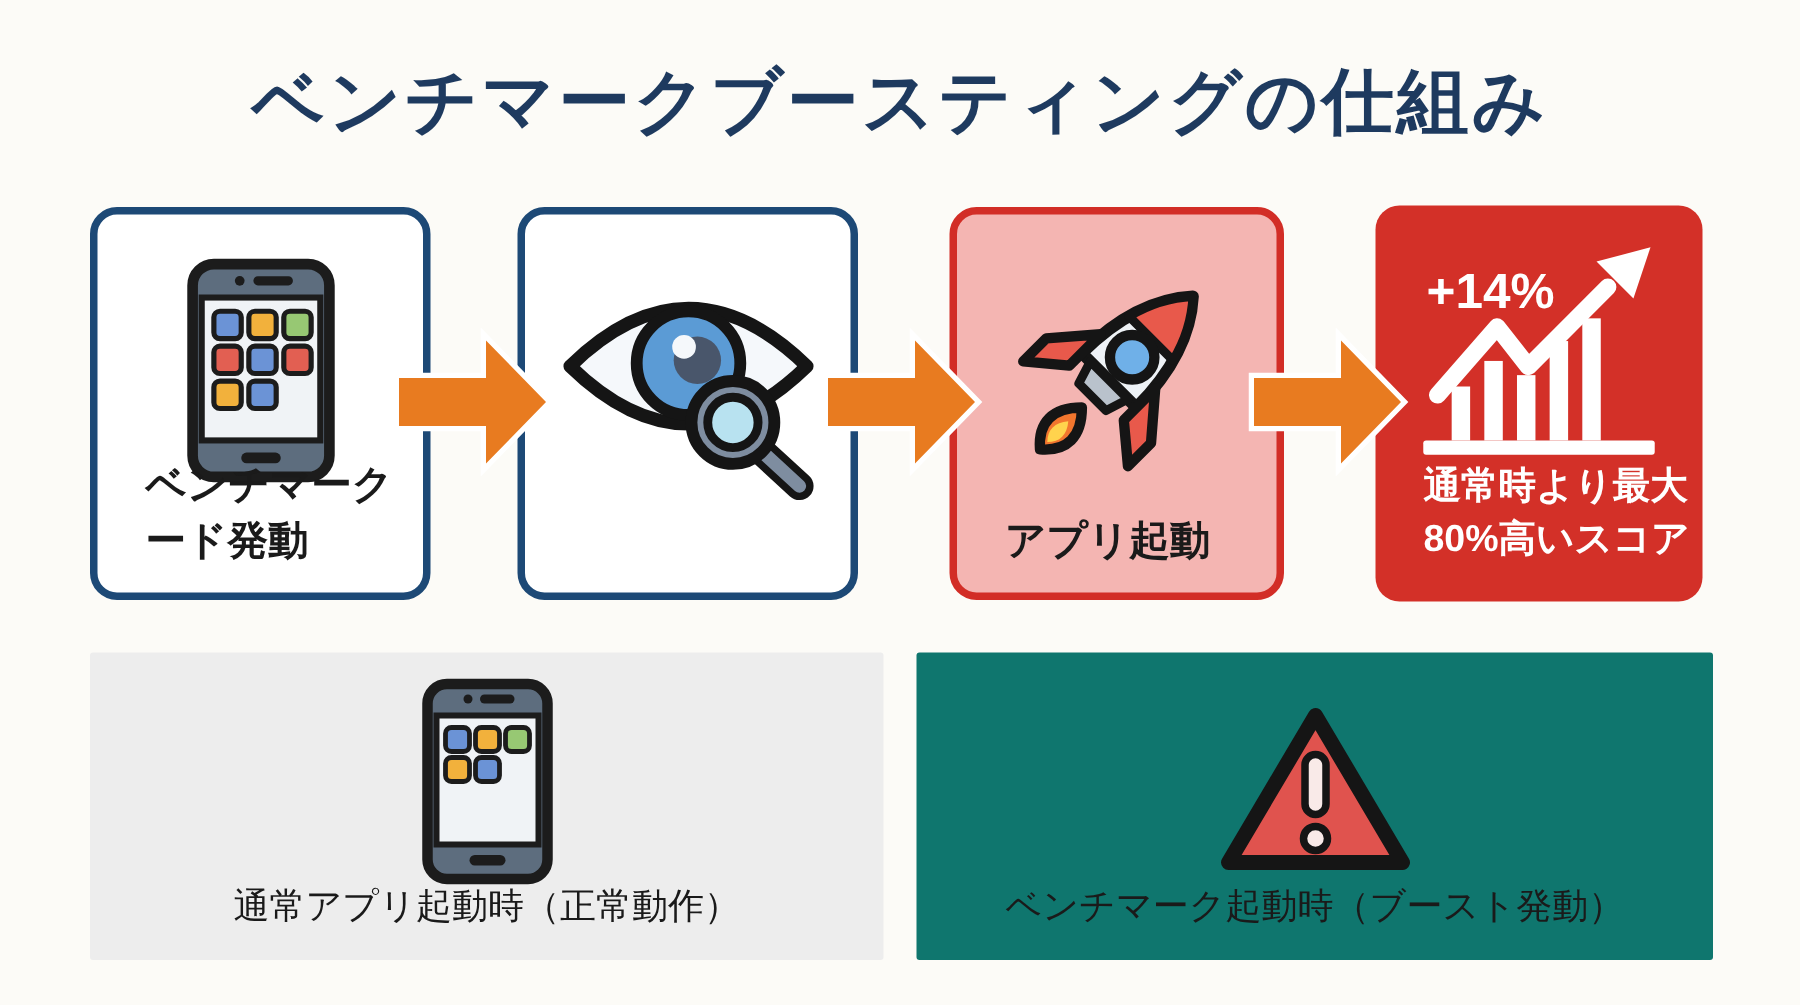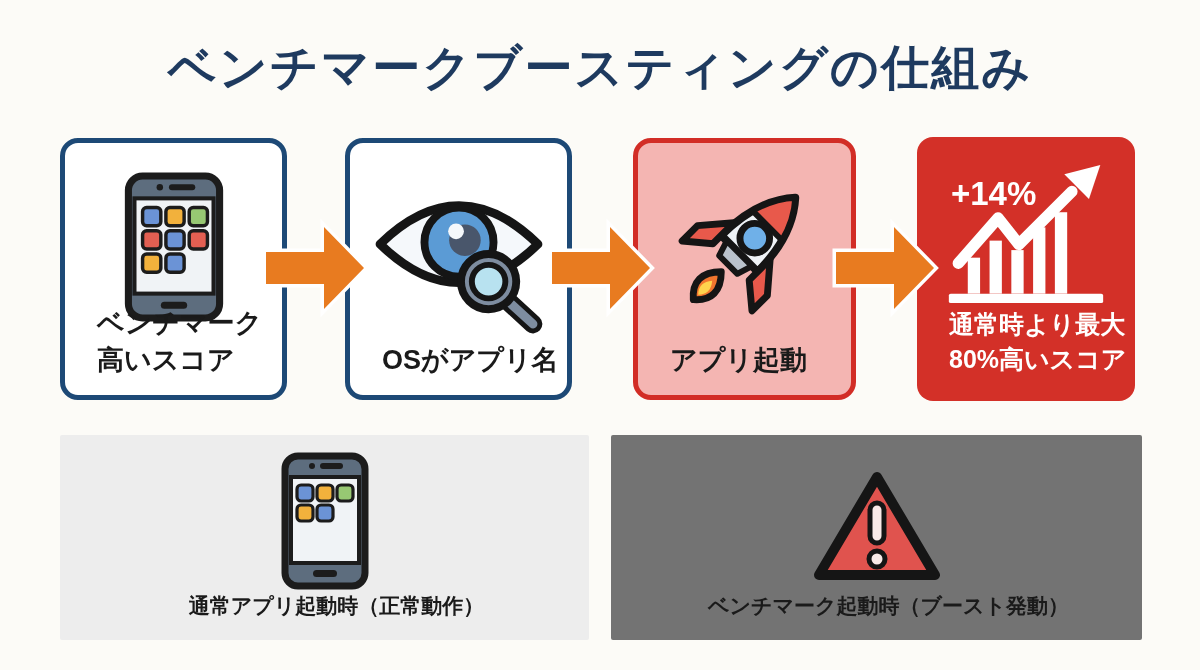"高いスコア" div { text: 高いスコア -> ード発動 }
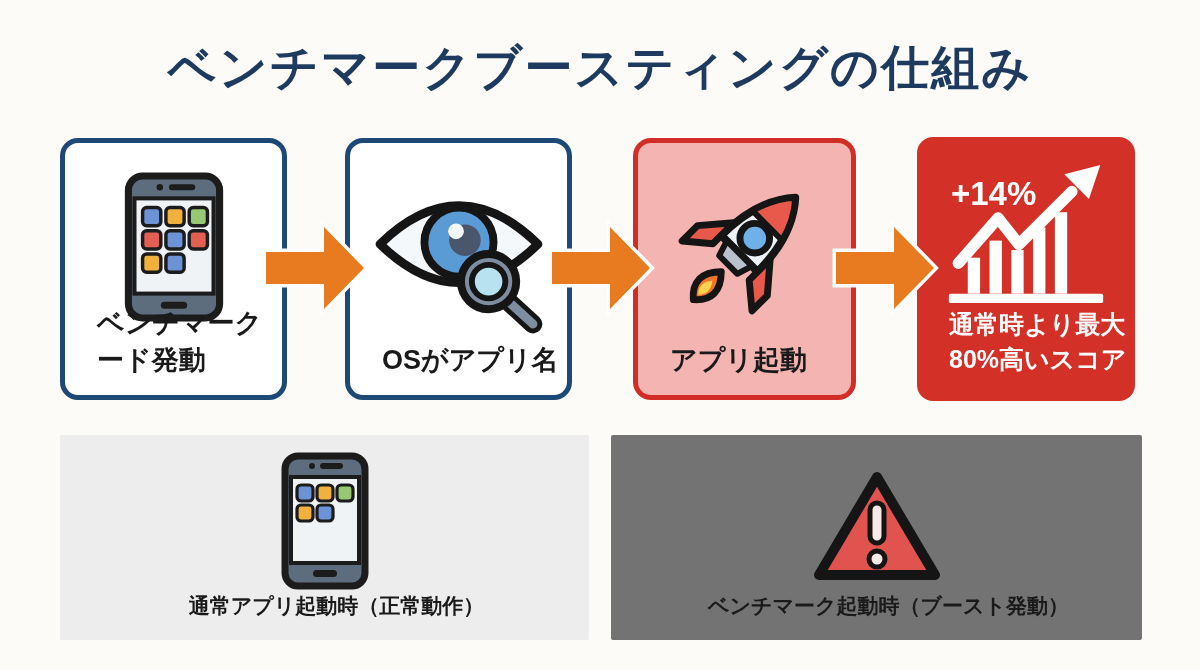"OSがアプリ名" div { html: <div>OSがアプリ名</div> -> none }
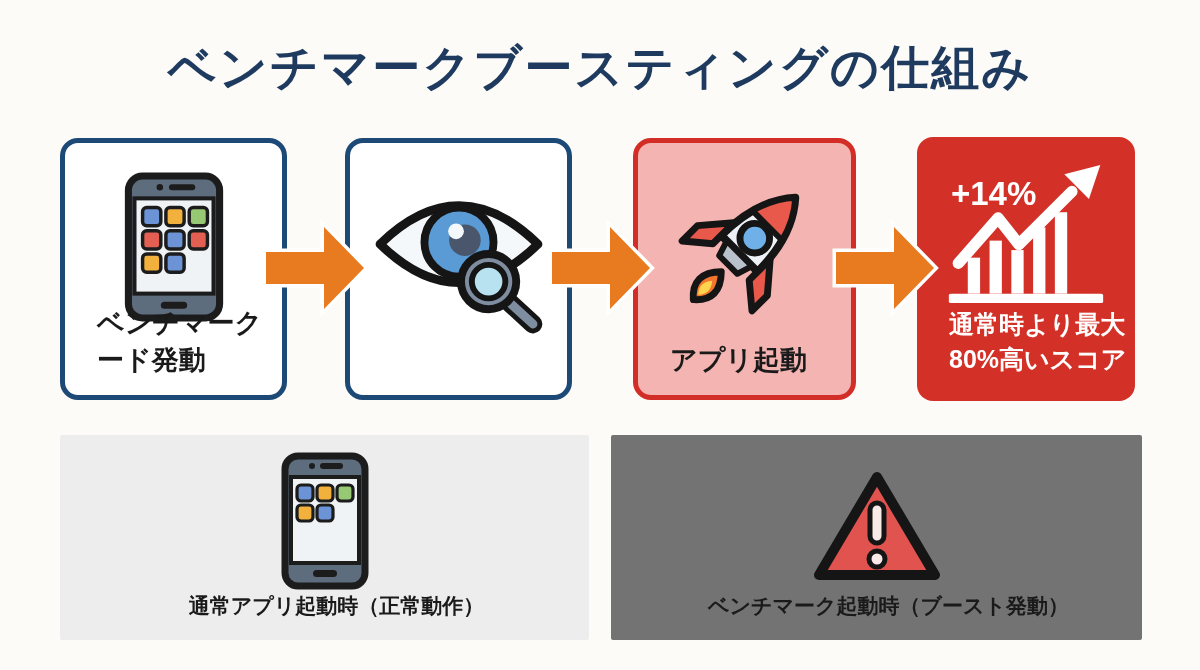"通常アプリ起動時（正常動作）" .panel-caption { font-size: 21px -> 24px; font-weight: 700 -> 400; padding-left: 12px -> none }
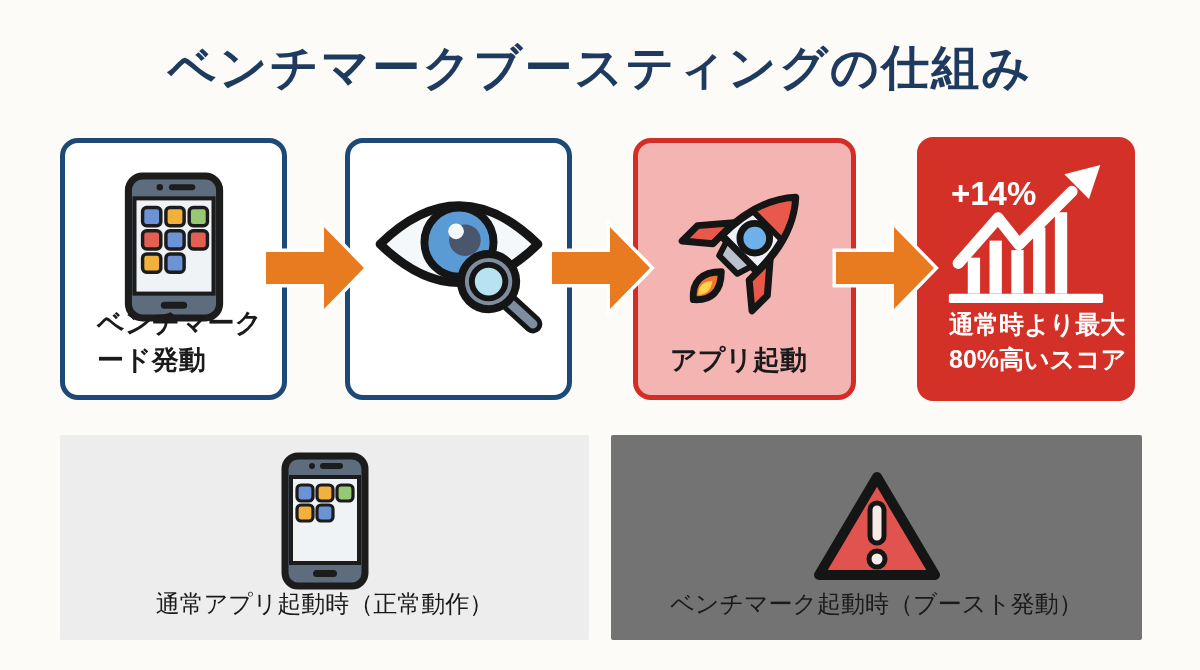"ベンチマーク起動時（ブースト発動）" .panel-boost { background: #737373 -> #0f766e }
